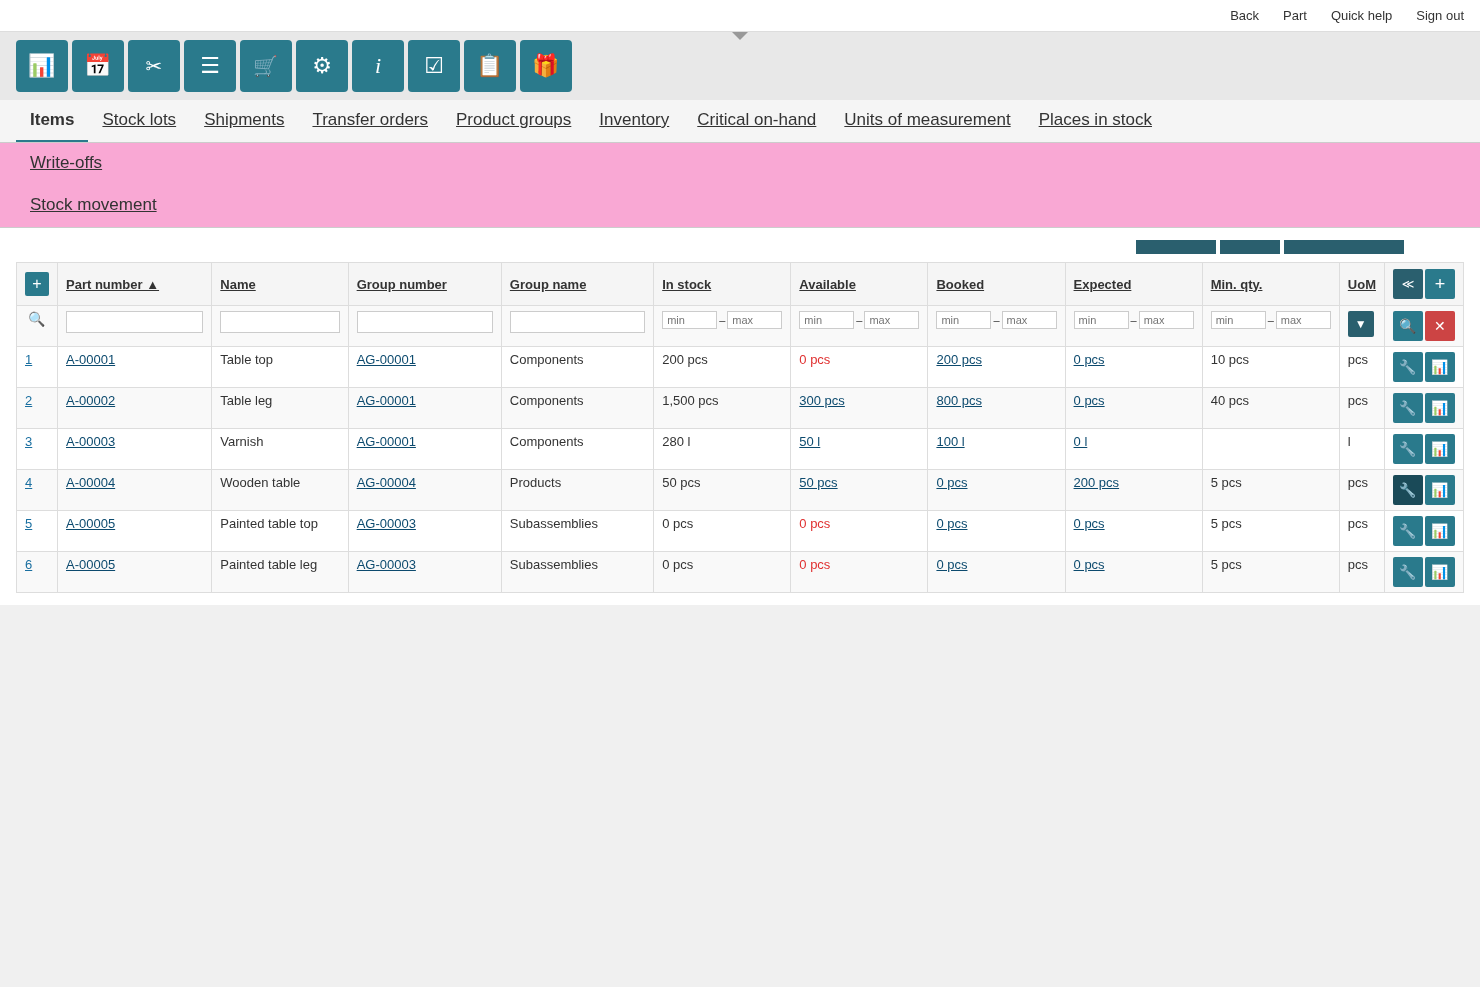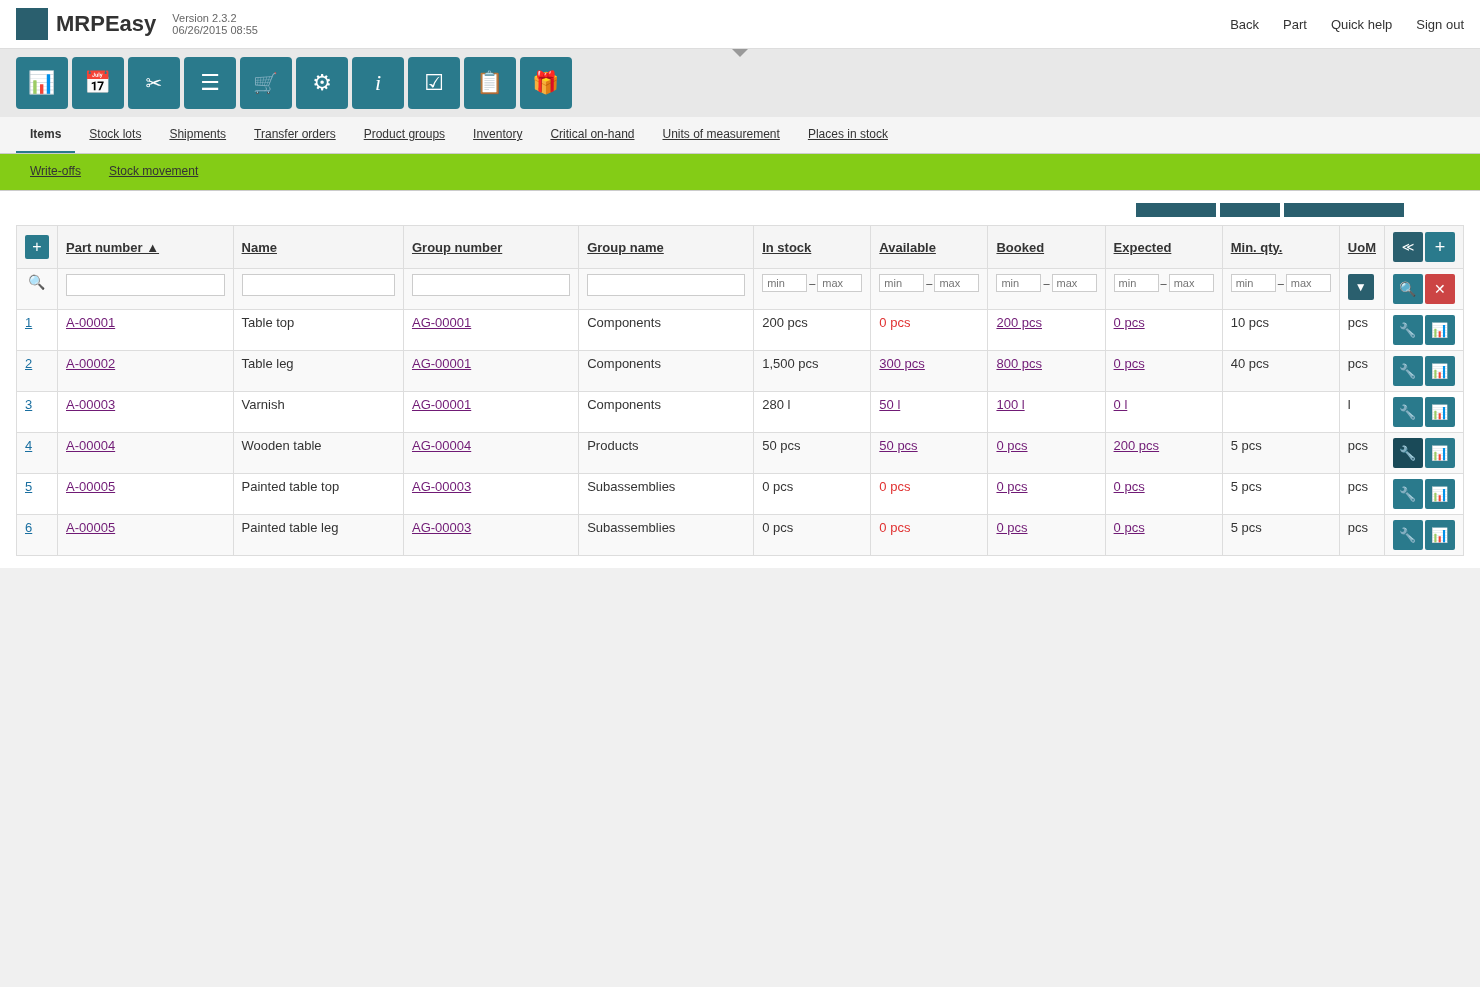"MRPEasy" div.logo-area { html: <div> <span></span> <span>MRPEasy</span> <div> <div>Version 2.3.2</div> <div>06/26/2015 08:55</div> </div> </div> -> none }
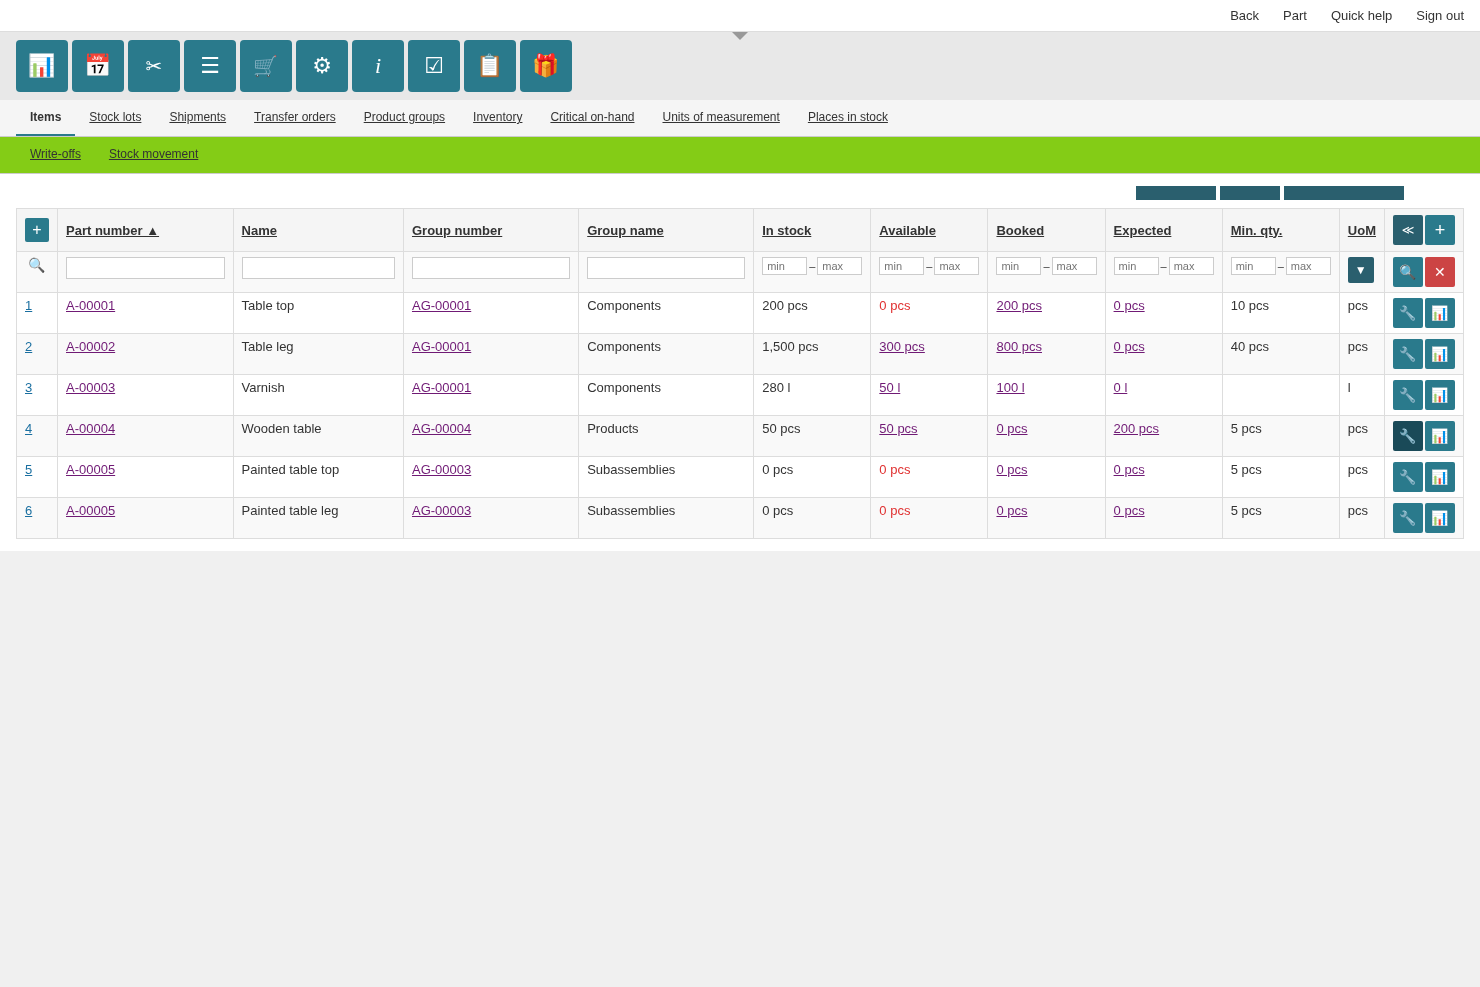"Items" .nav-link { font-size: 12px -> 17px }
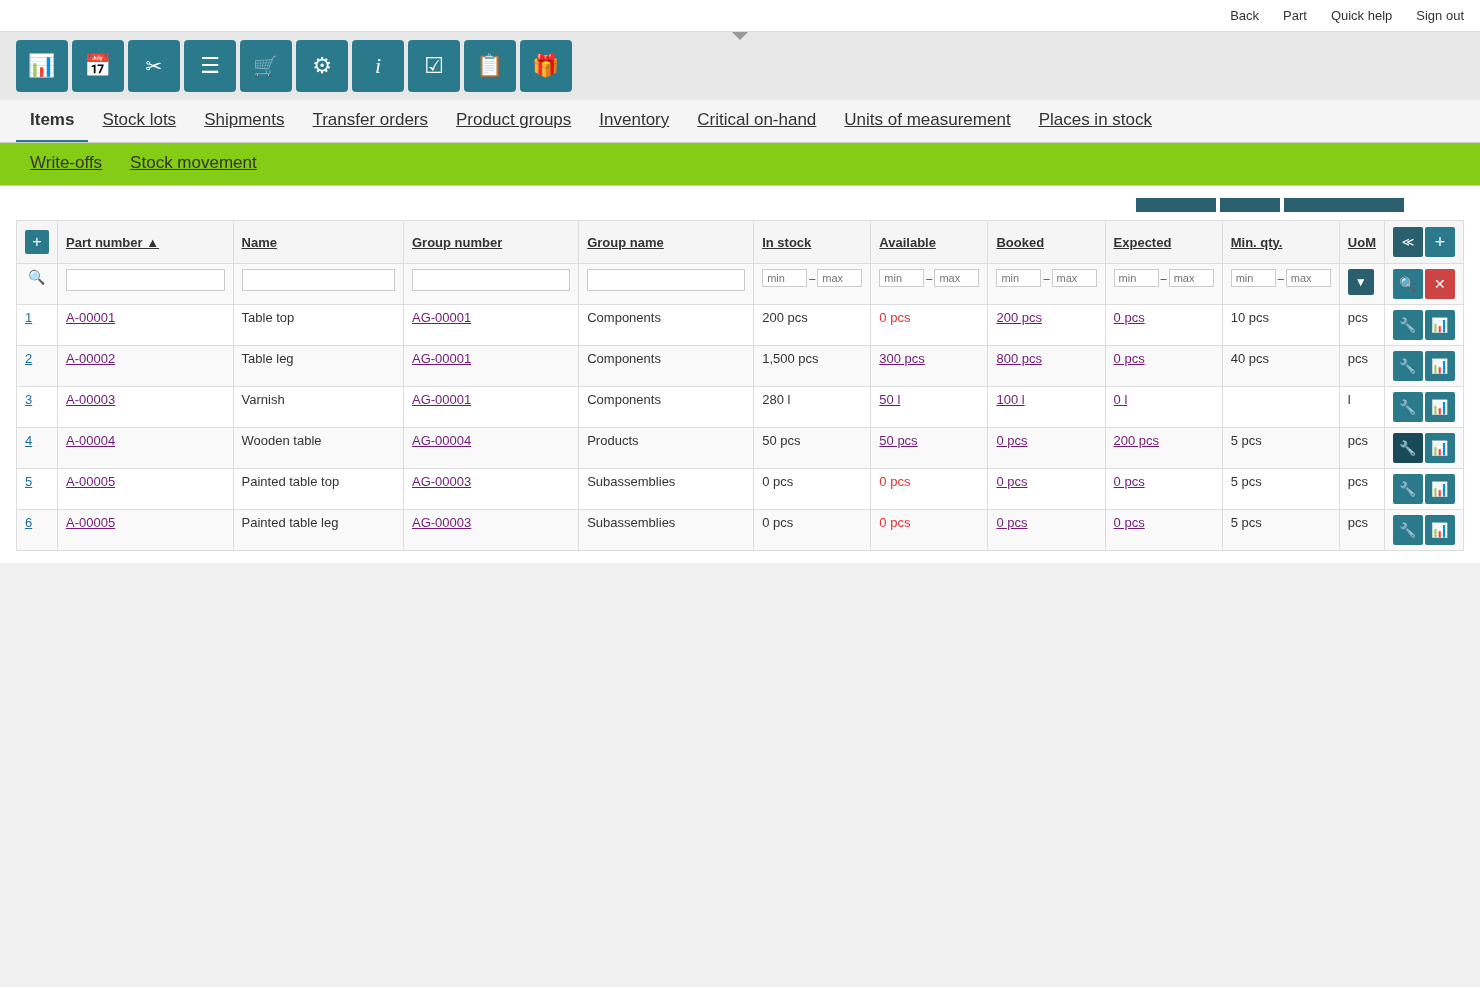"Write-offs" .nav-row2 { background: #84cc16 -> #f9a8d4; flex-direction: none -> column }
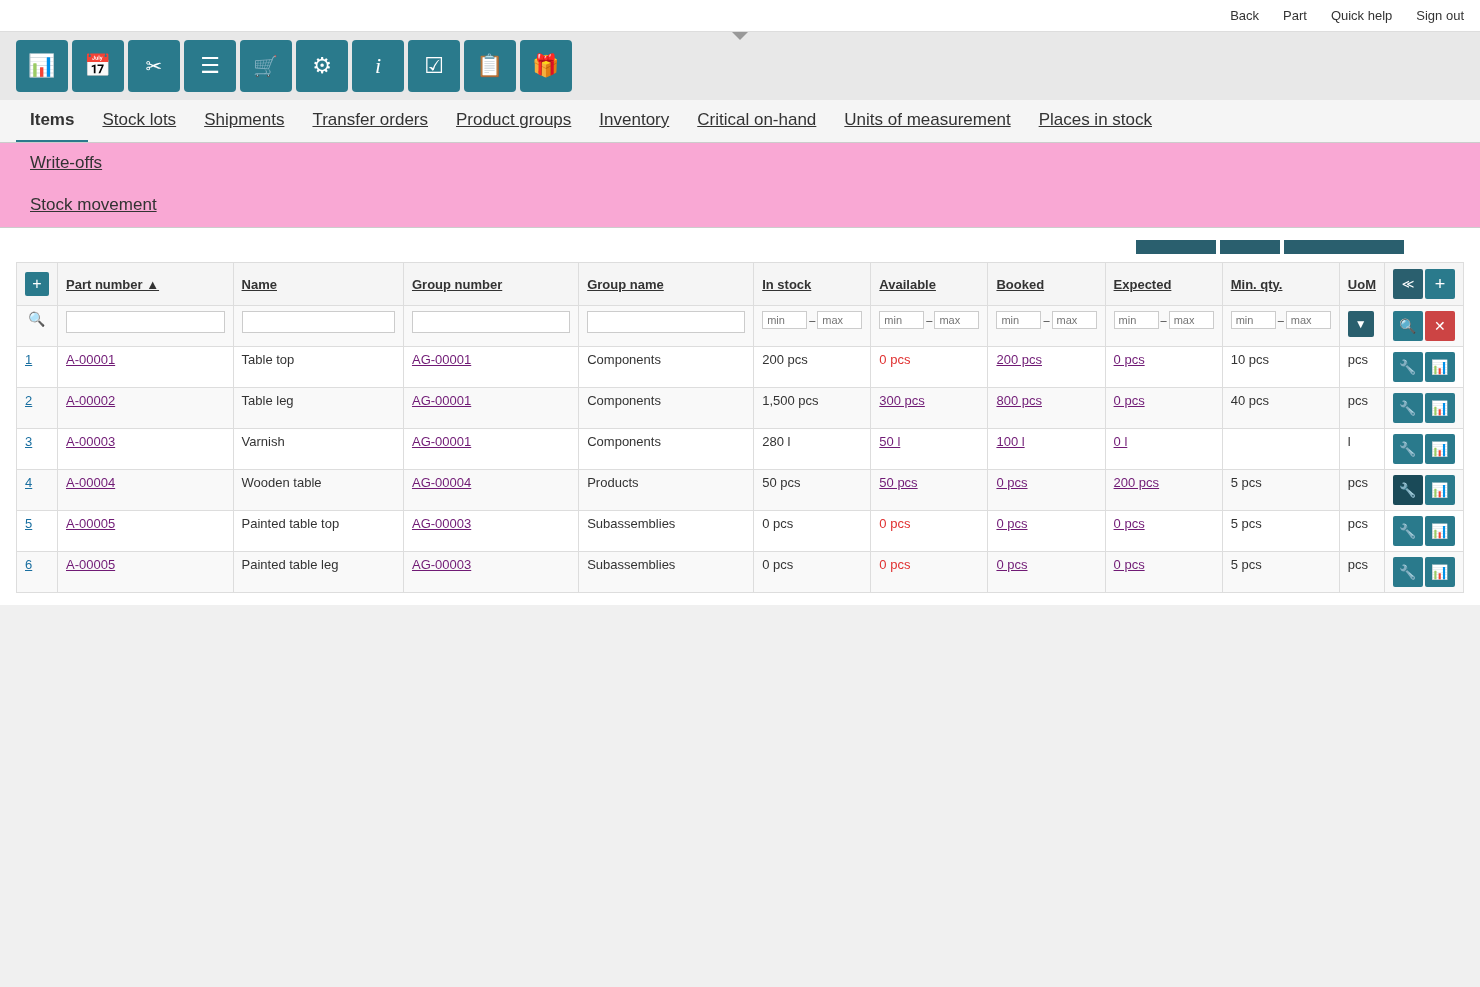"min" .filter-range input { width: 45px -> 55px }
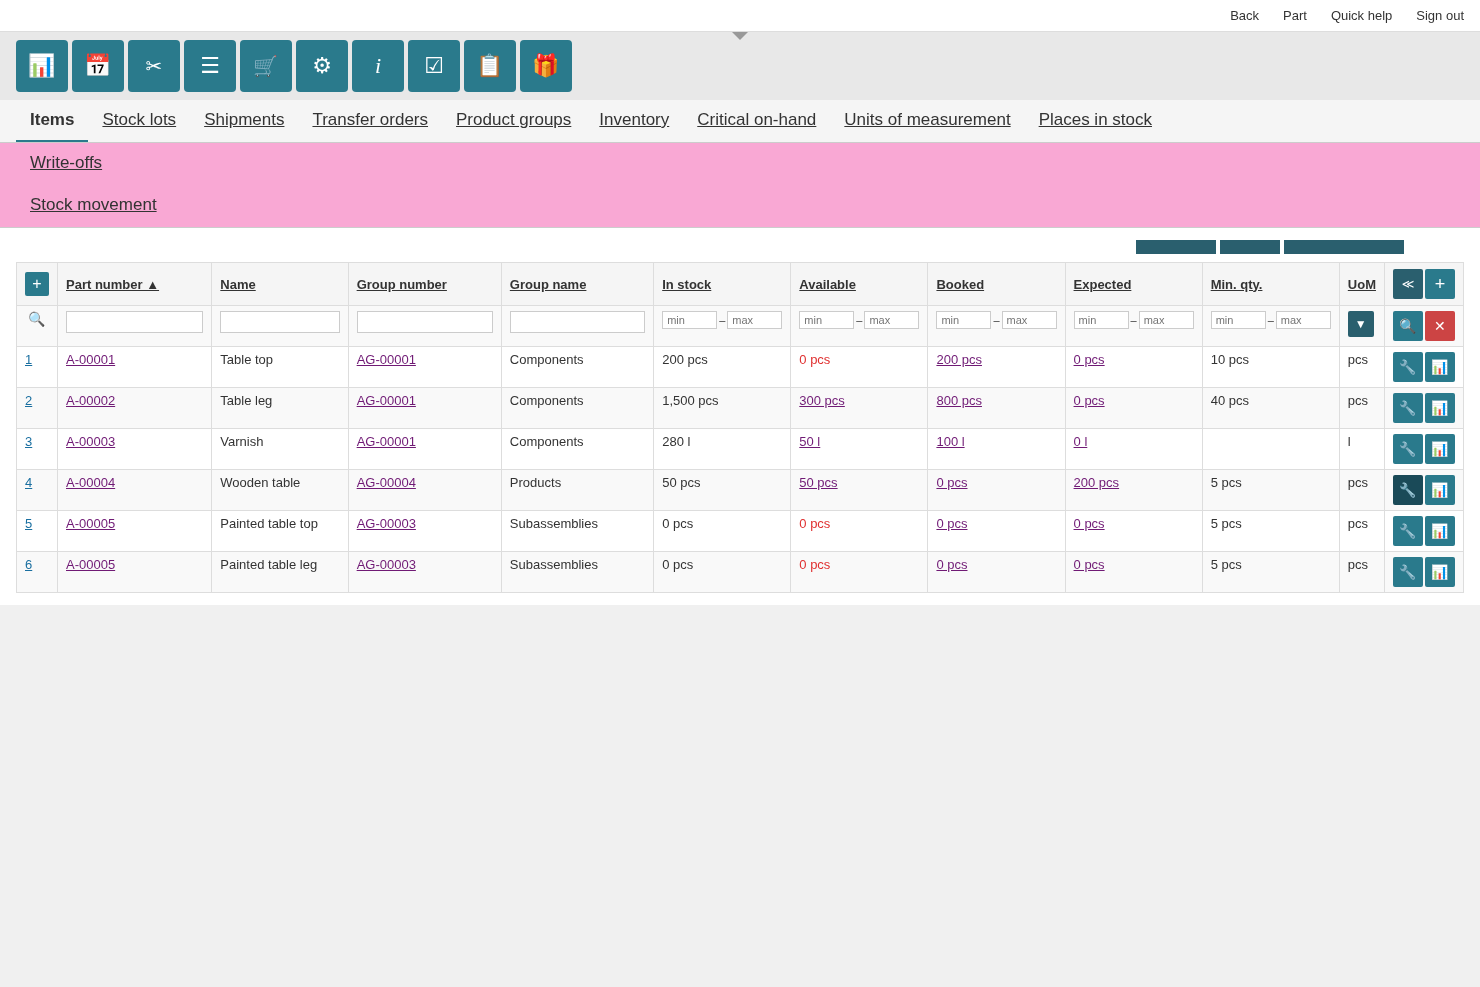"A-00001" .blue-link { color: #701a75 -> #0c4a6e }
